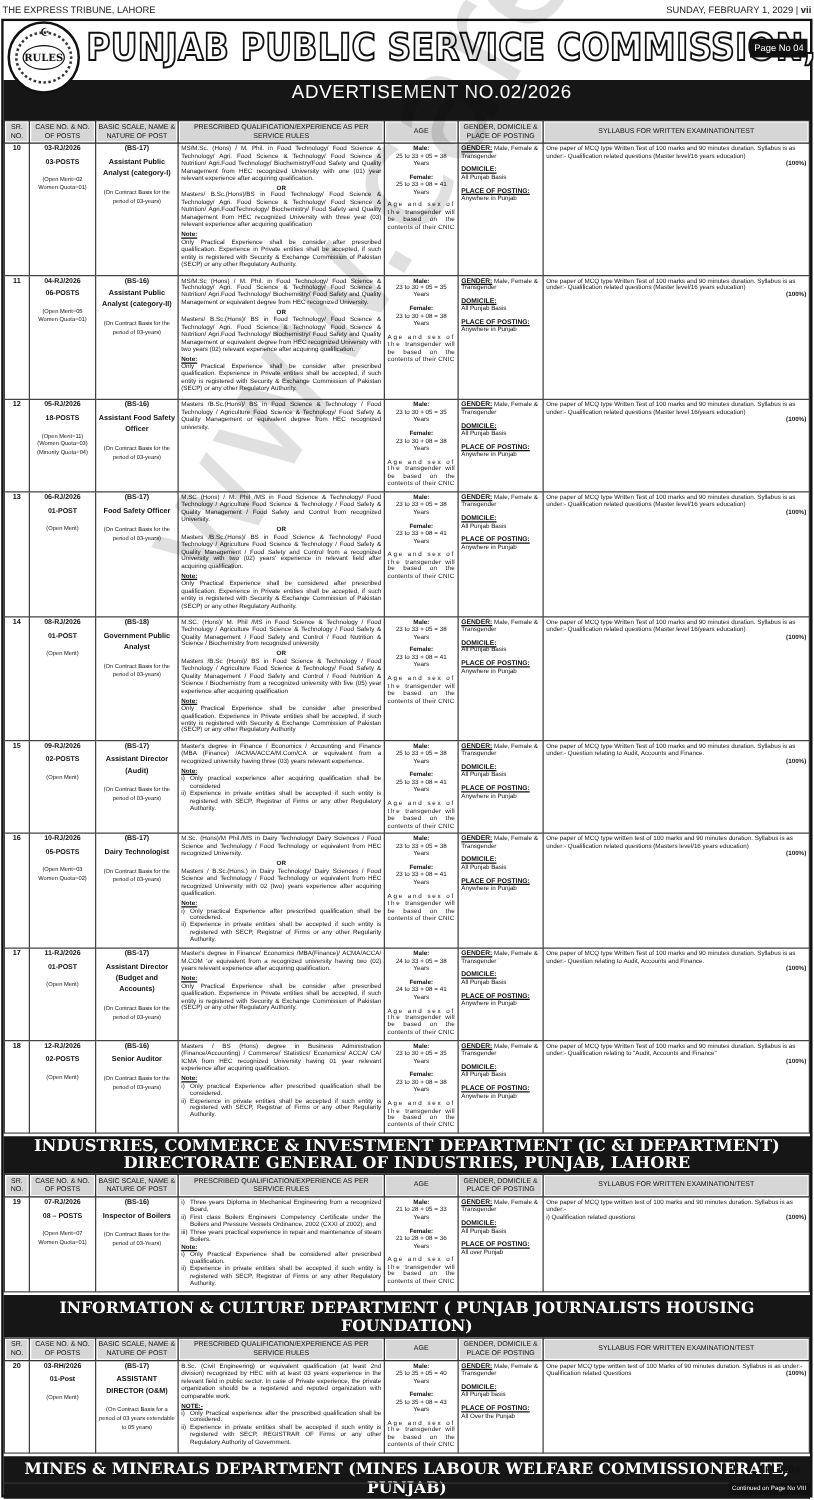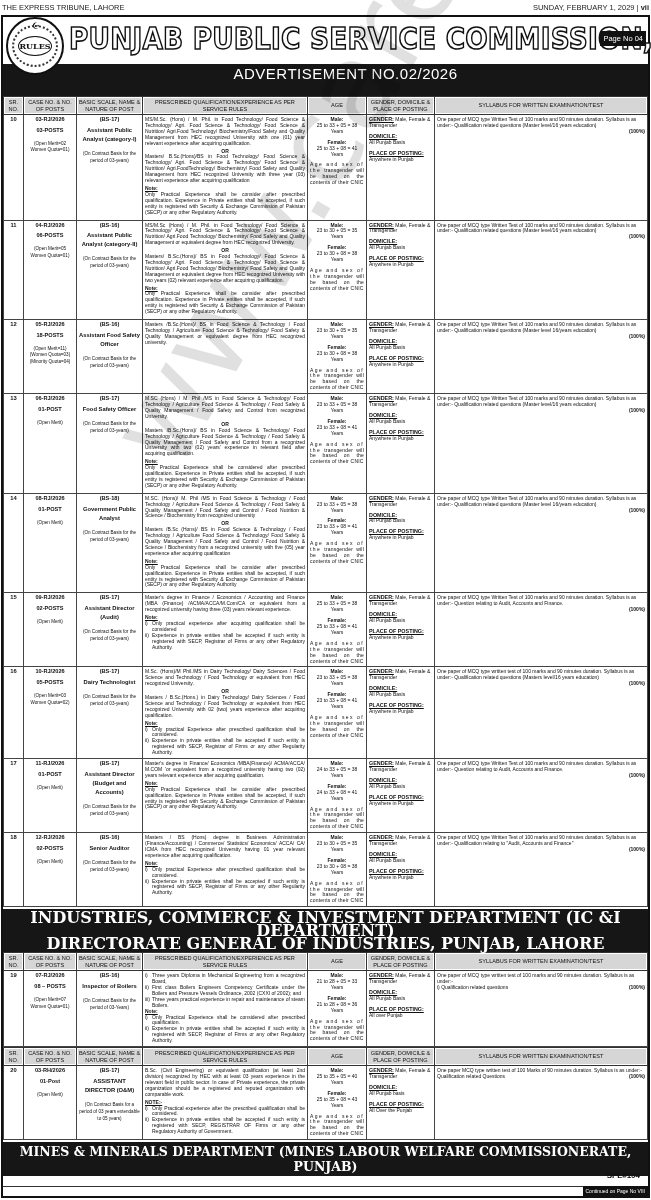"INDUSTRIES, COMMERCE & INVESTMENT" .dept.two { font-size: 16px -> 13px }
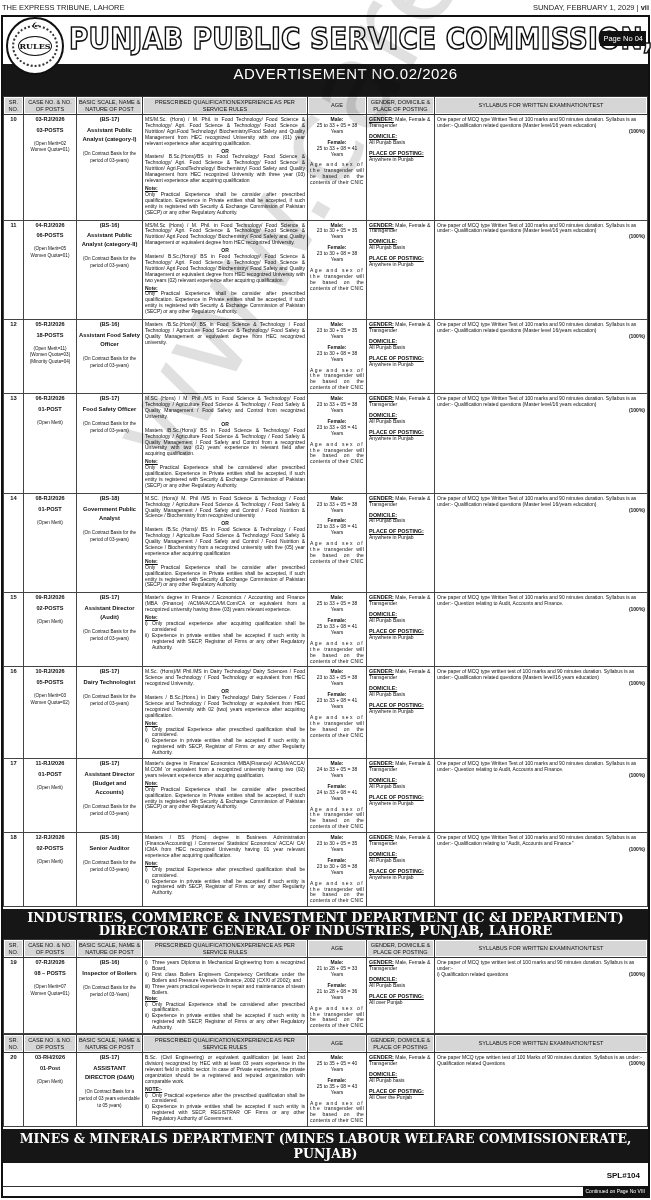"INFORMATION & CULTURE DEPARTMENT (" div.dept { html: none -> <div>INFORMATION &amp; CULTURE DEPARTMENT ( PUNJAB JOURNALISTS HOUSING FOUNDATION)</div> }
